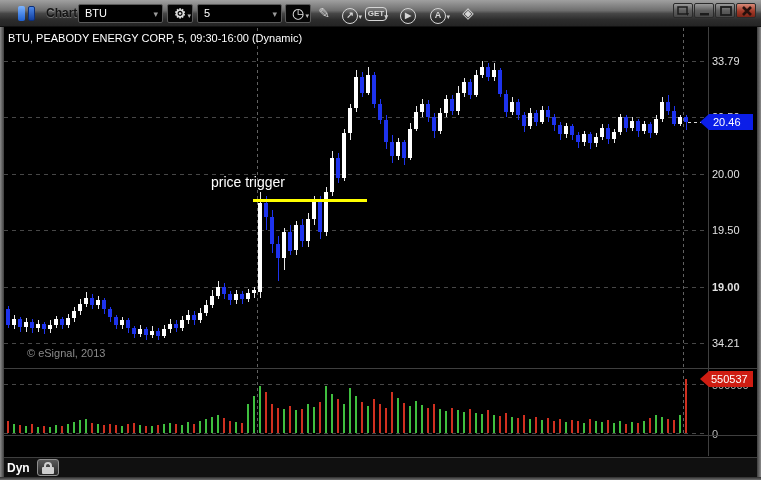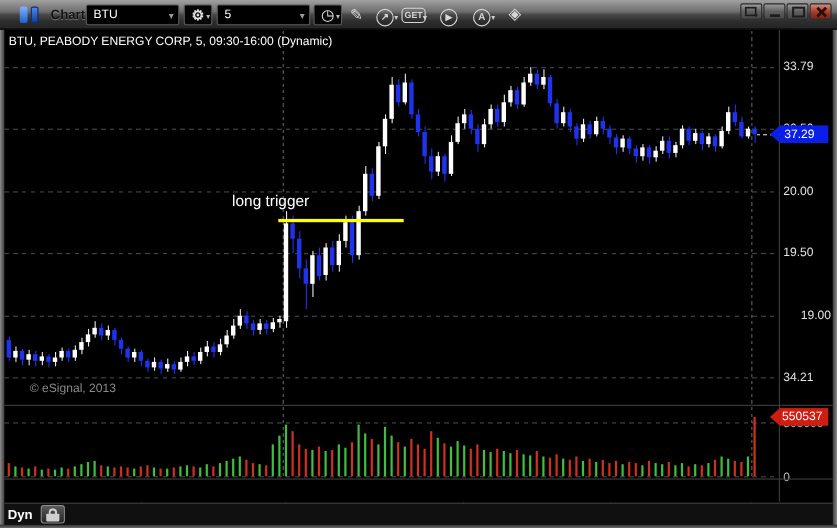"37.29" span.lbl { text: 37.29 -> 20.46 }
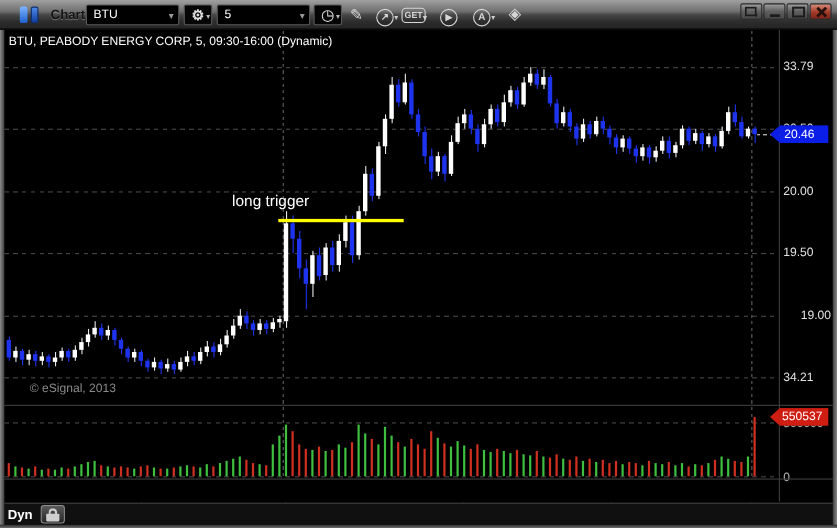"long trigger" div { text: long -> price }
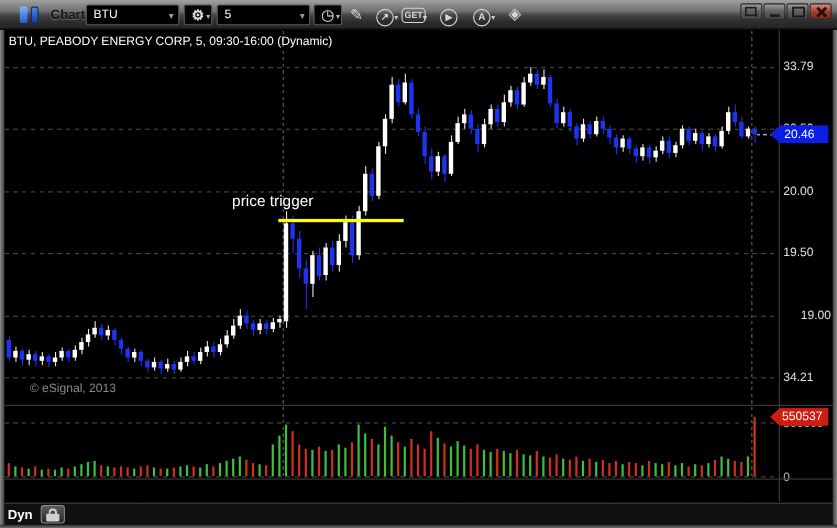"19.00" div.axis-label { font-weight: none -> bold; left: 728px -> 712px }
